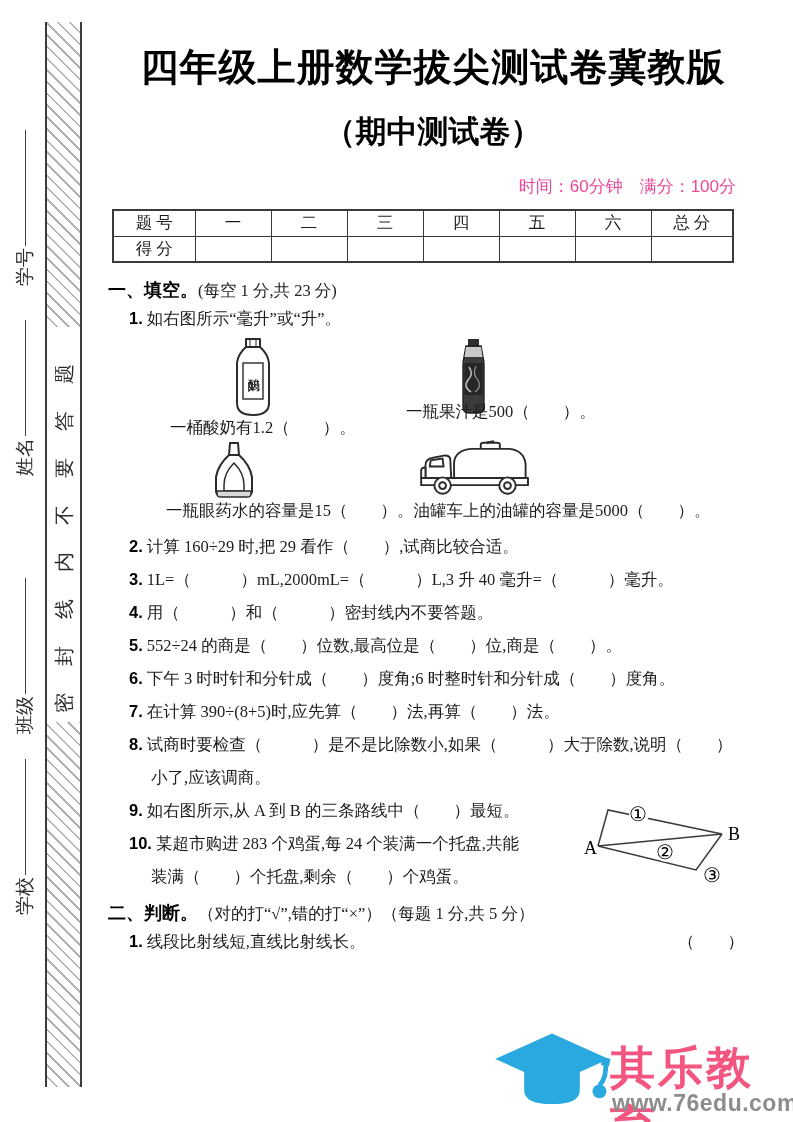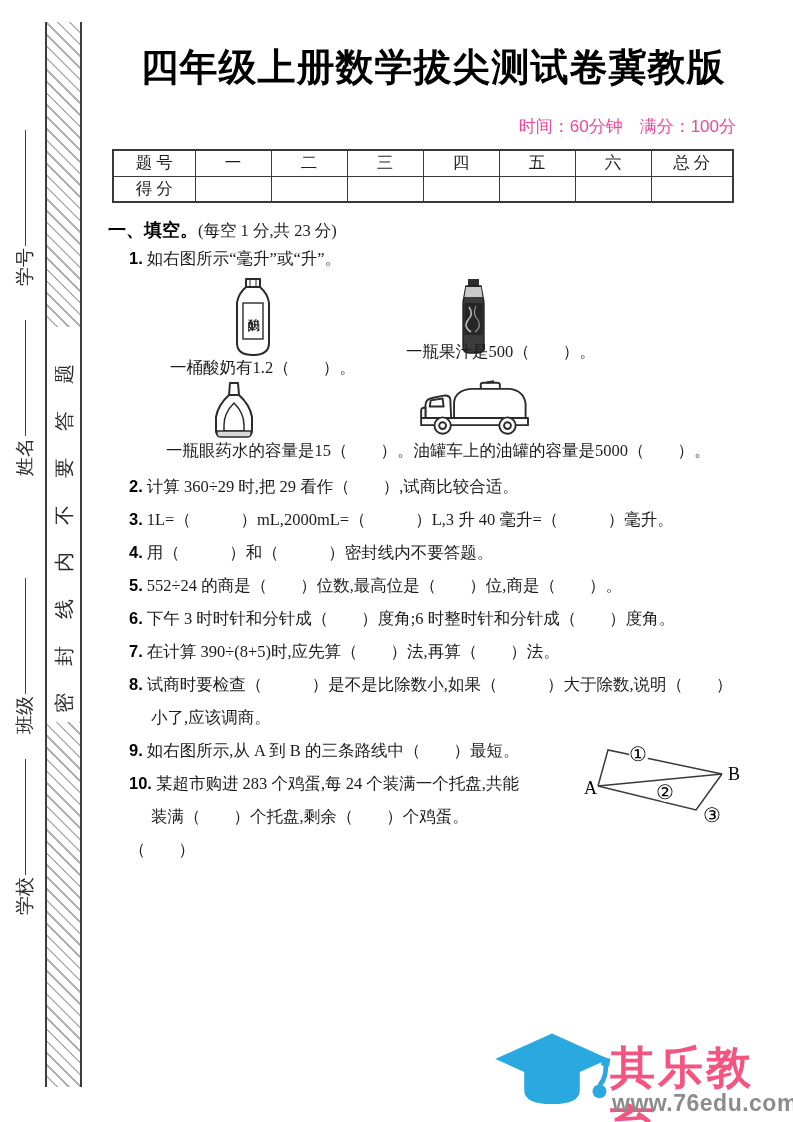"（期中测试卷）" div.subtitle { html: none -> <div>（期中测试卷）</div> }
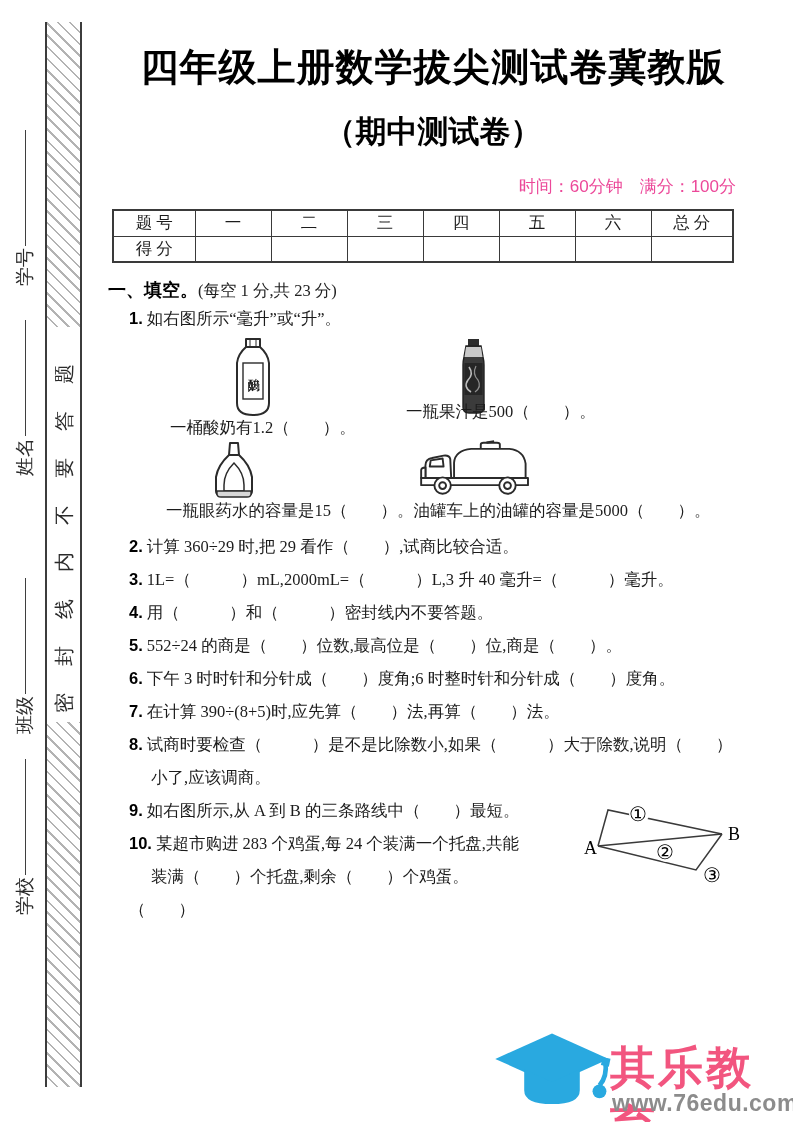"计算 360÷29 时,把 29 看作（" span { text: 360 -> 160 }
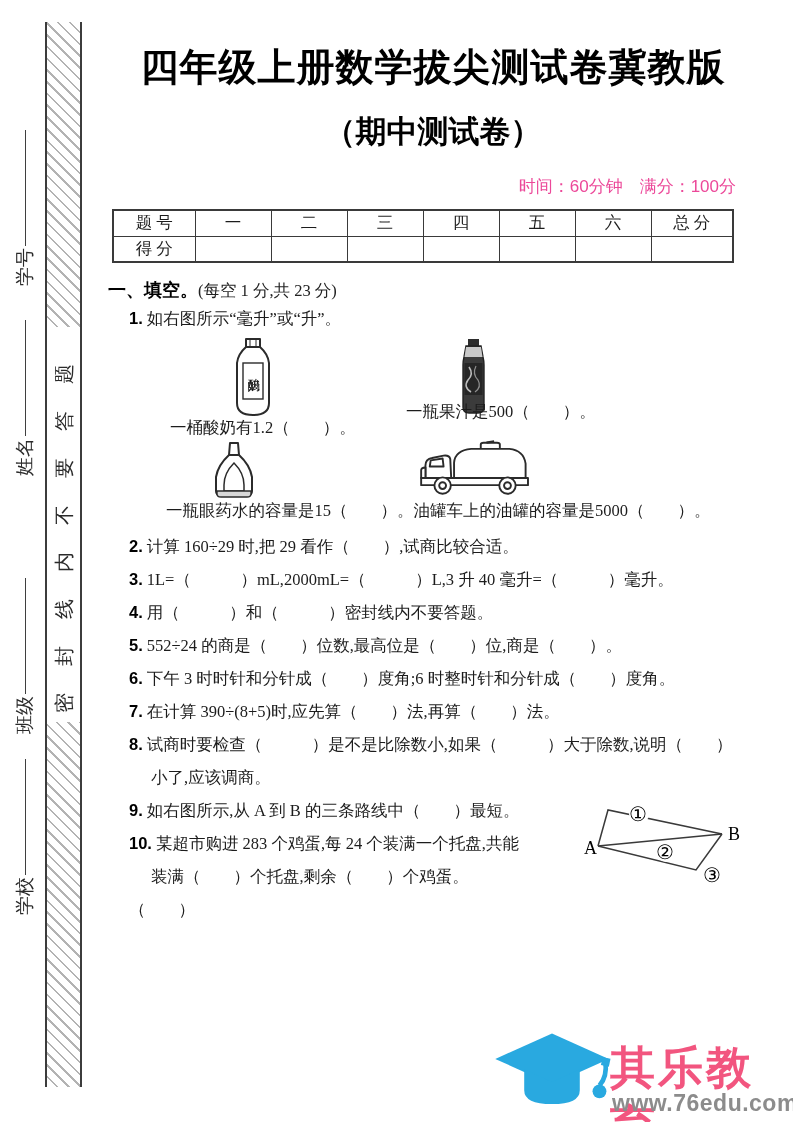"二、判断。（对的打“√”,错的打“×”）（每题 1 分,共 5 分）" div.sec-heading { html: none -> <div> <b>二、判断。</b><span>（对的打“√”,错的打“×”）（每题 1 分,共 5 分）</span> </div> }
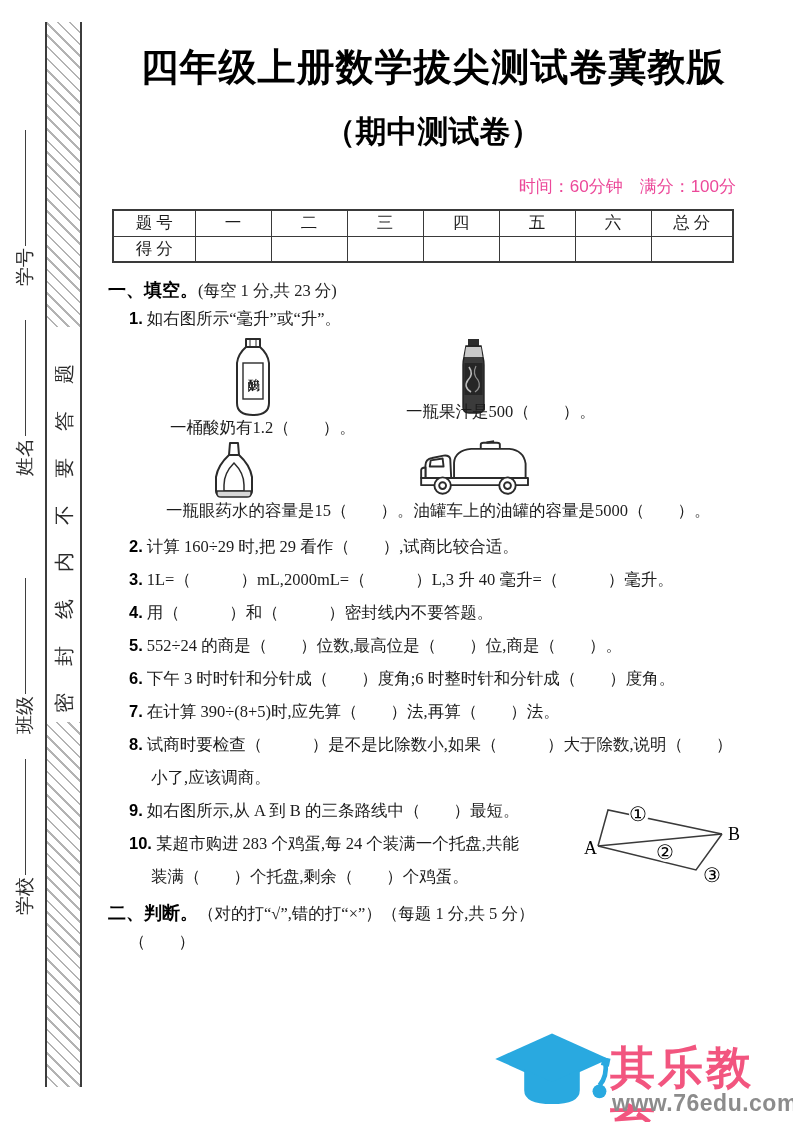"1. 线段比射线短,直线比射线长。" span { html: none -> <span><span>1.</span><span>线段比射线短,直线比射线长。</span></span> }
